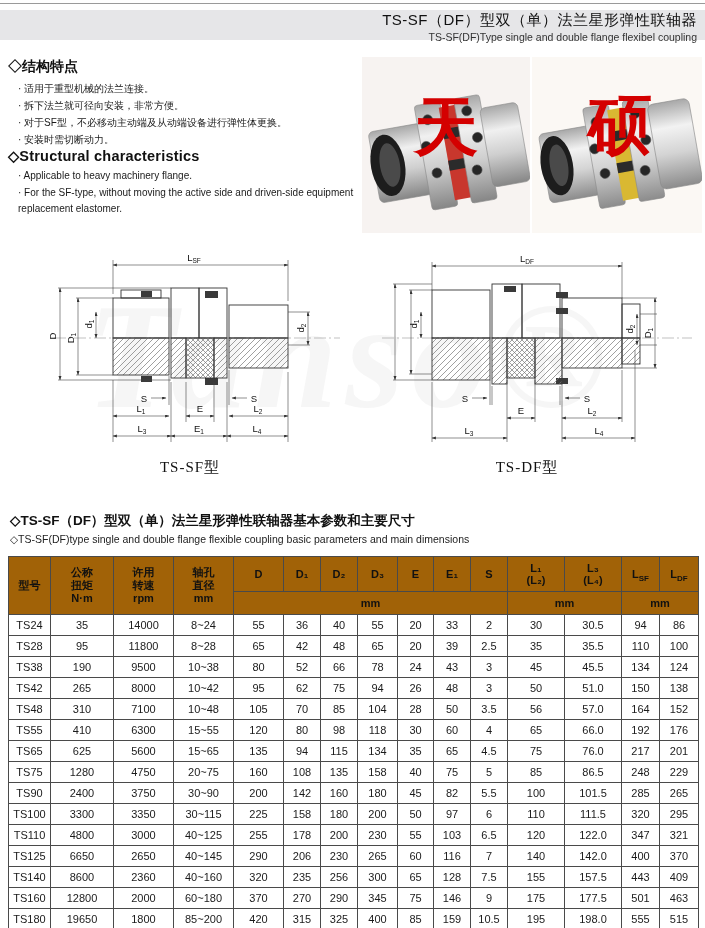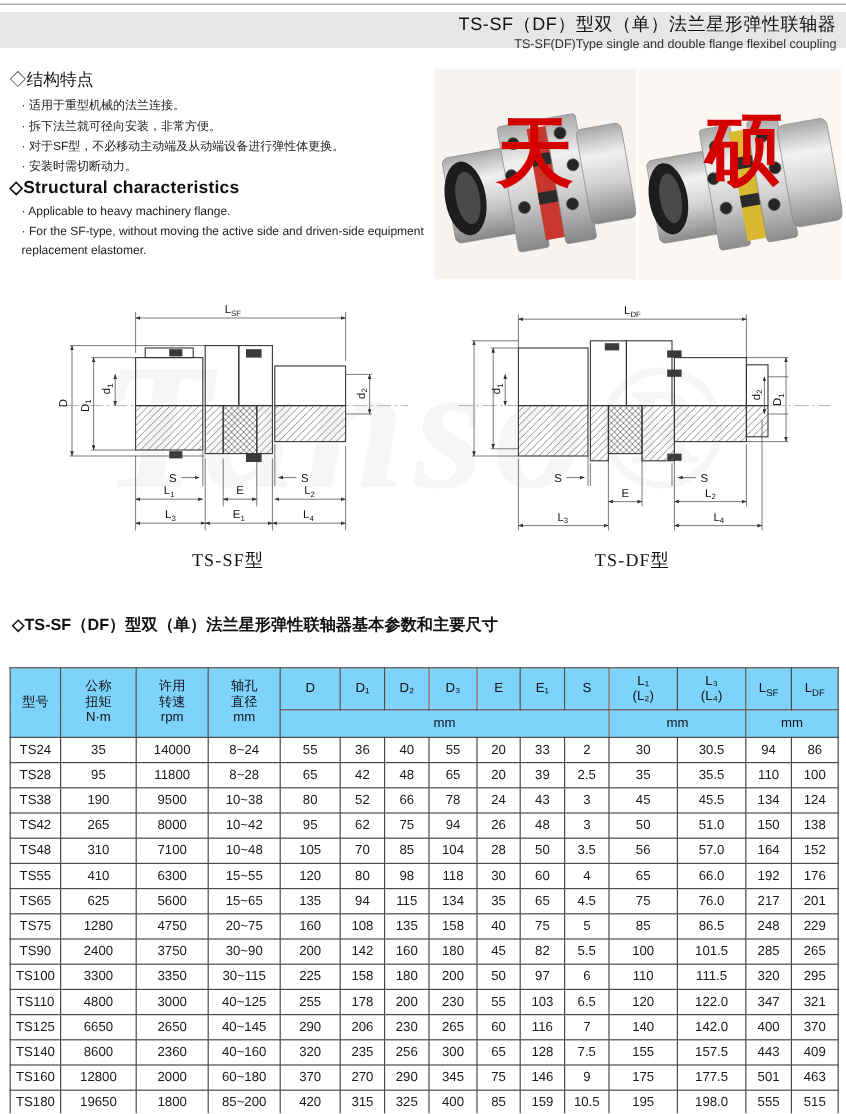"◇结构特点" .feat h3 { font-weight: normal -> bold }
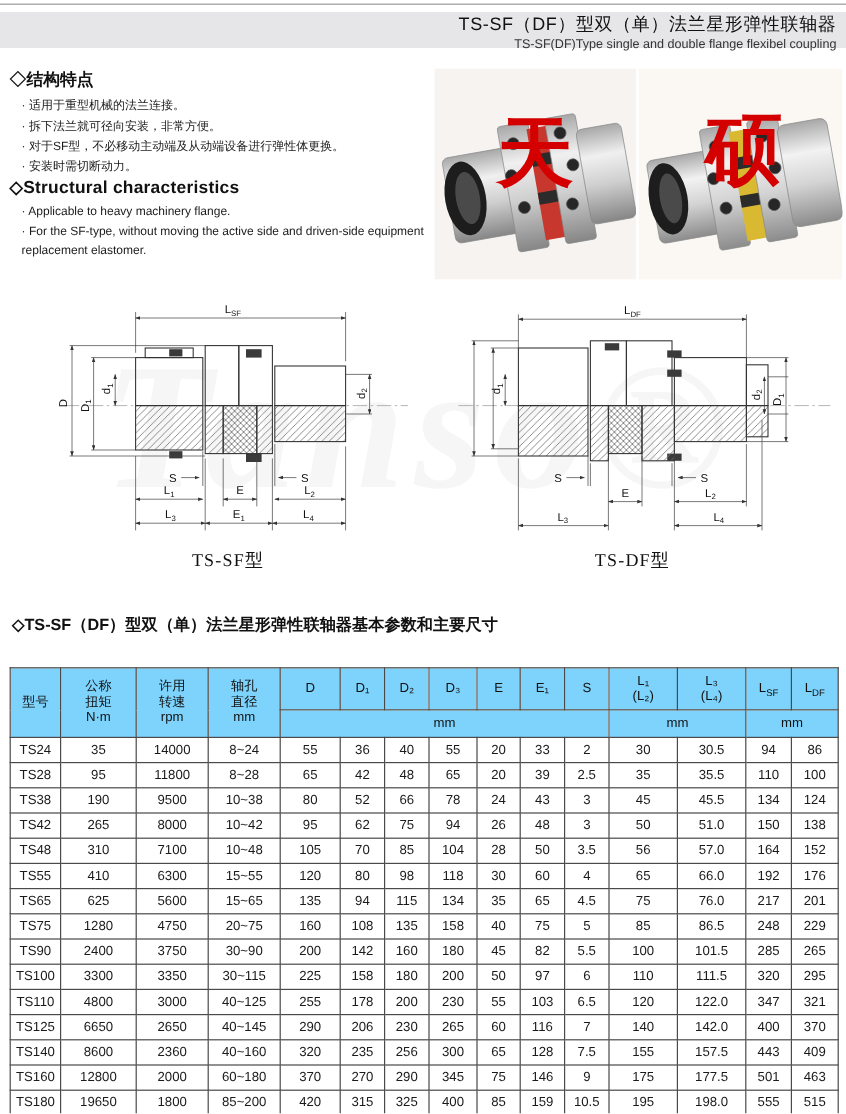"◇TS-SF(DF)type single and double flange" div.en { html: none -> <div>◇TS-SF(DF)type single and double flange flexible coupling basic parameters and main dimensions</div> }
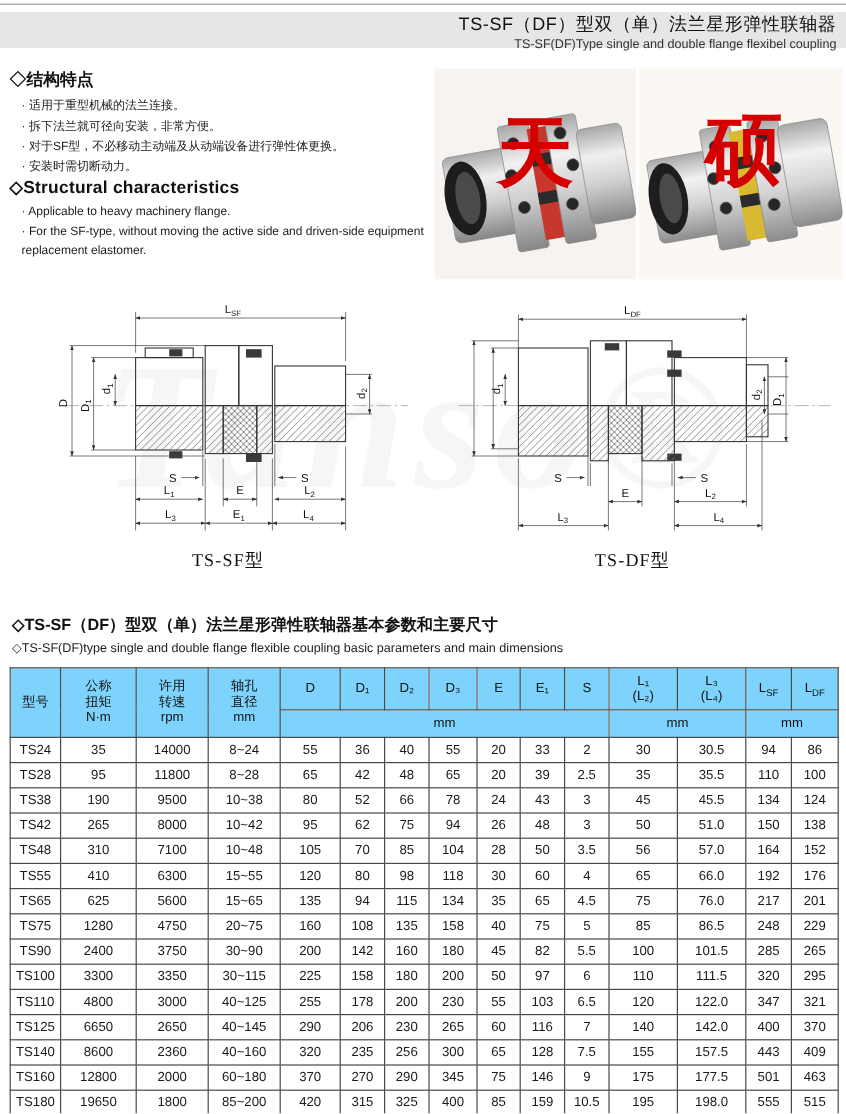"公称" table.spec thead th { background: #7dd3fc -> #a16207; font-weight: normal -> bold }
